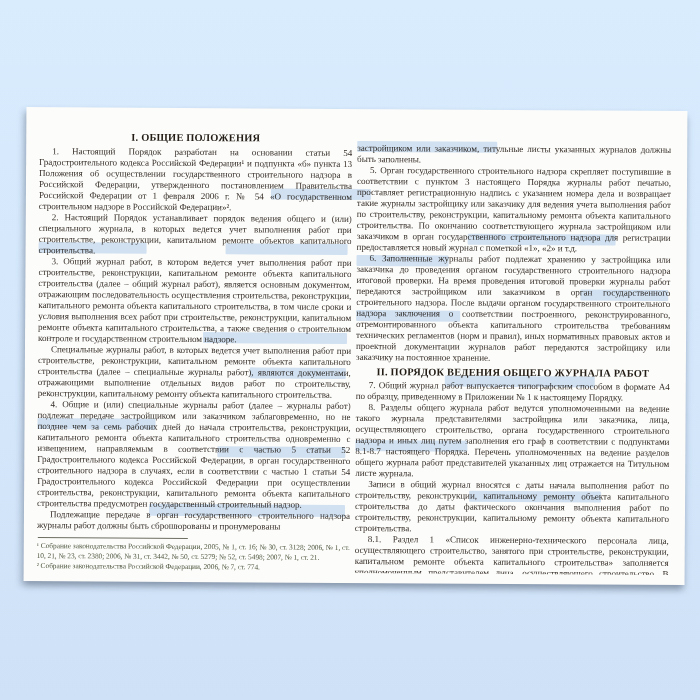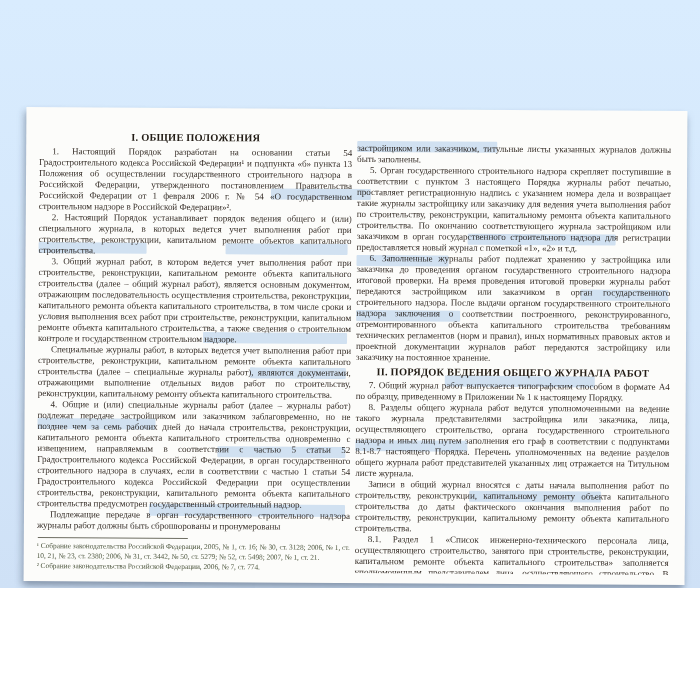"I. ОБЩИЕ ПОЛОЖЕНИЯ" .stage { height: 588px -> 700px }
